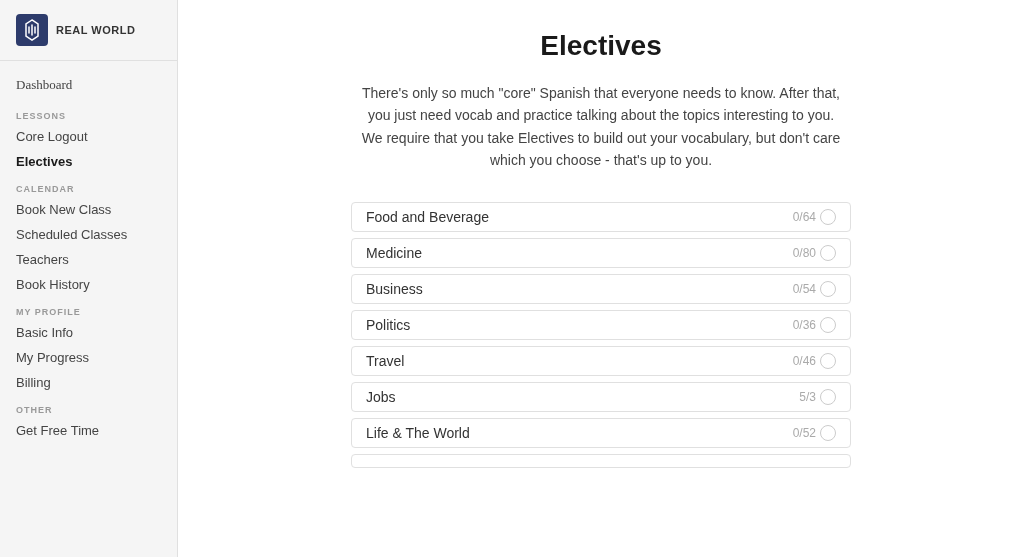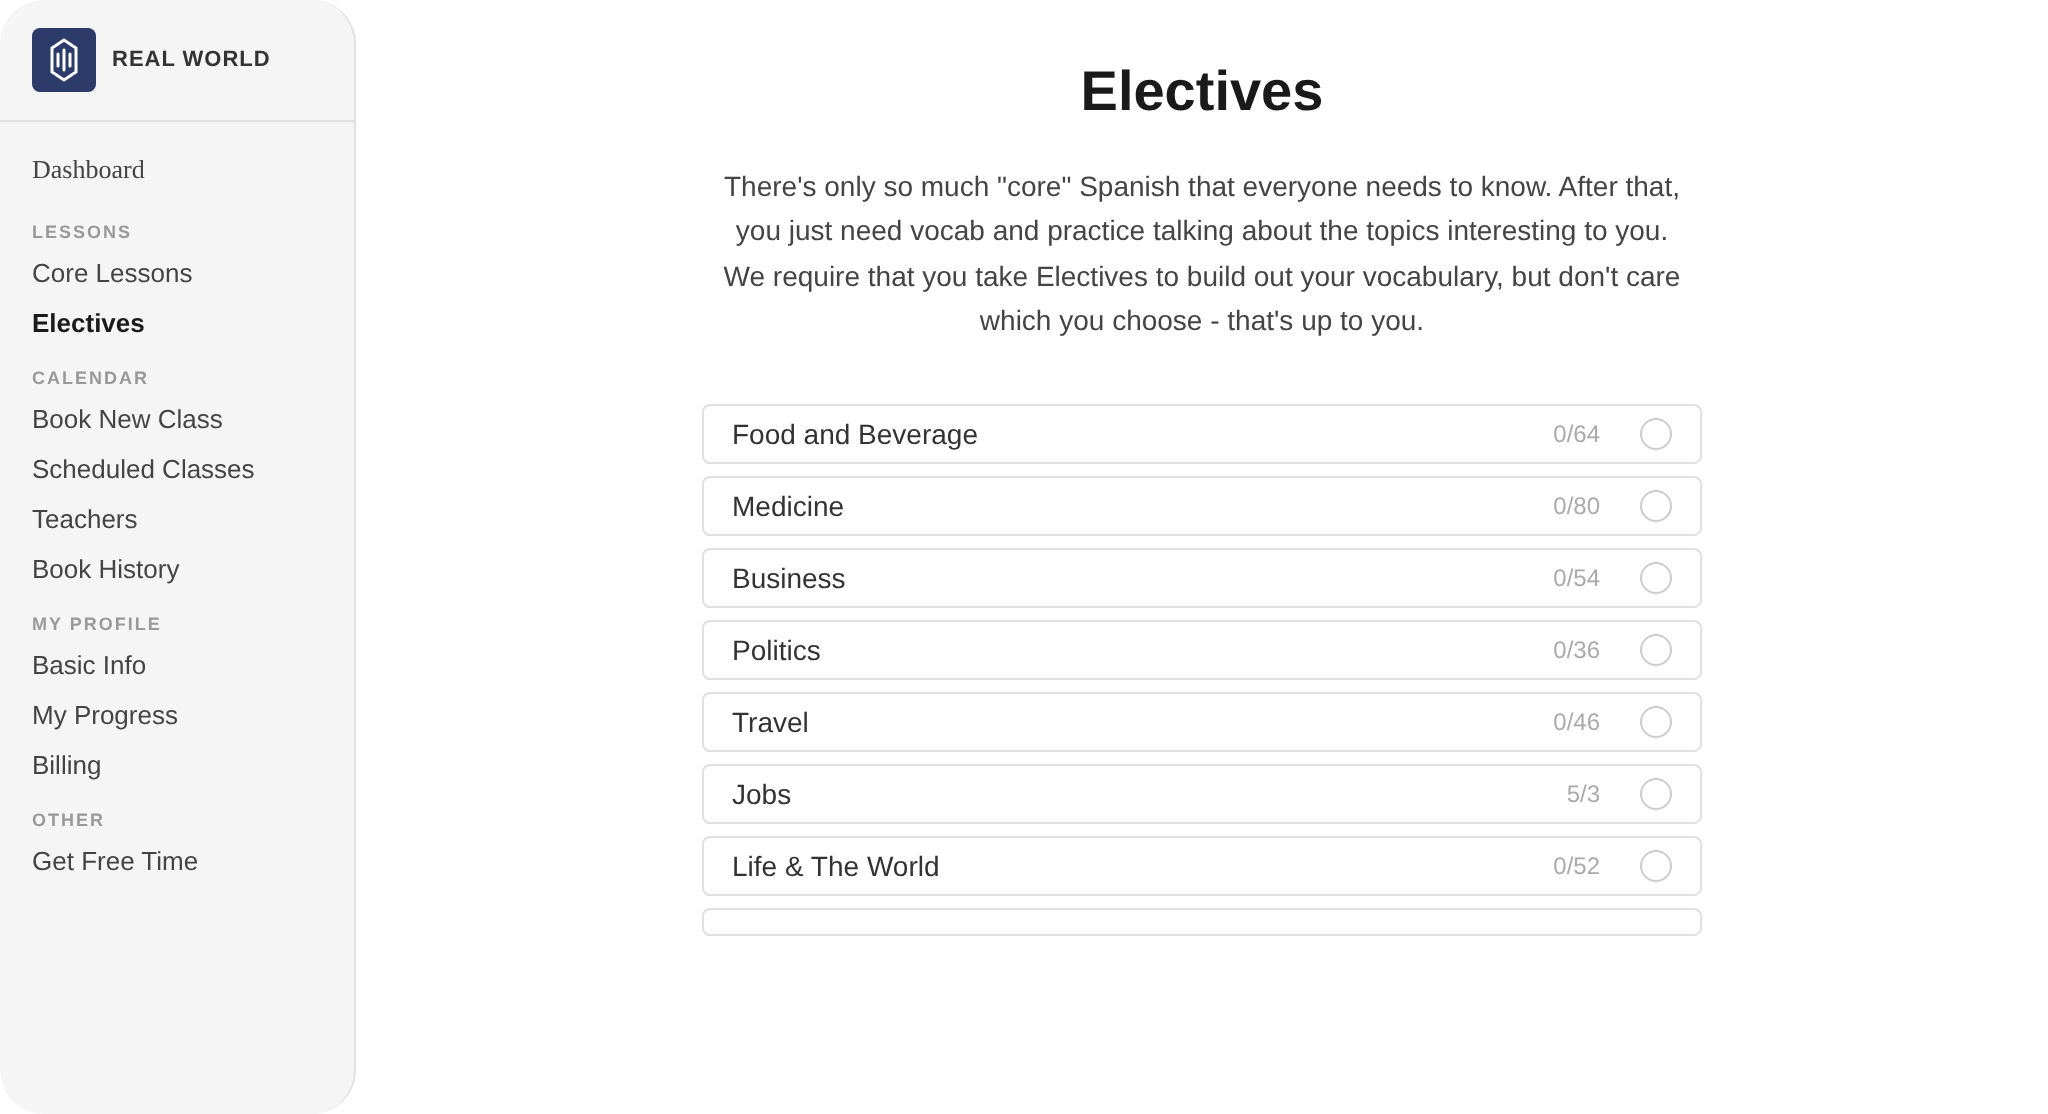"REAL WORLD" .sidebar { border-radius: 22px -> none }
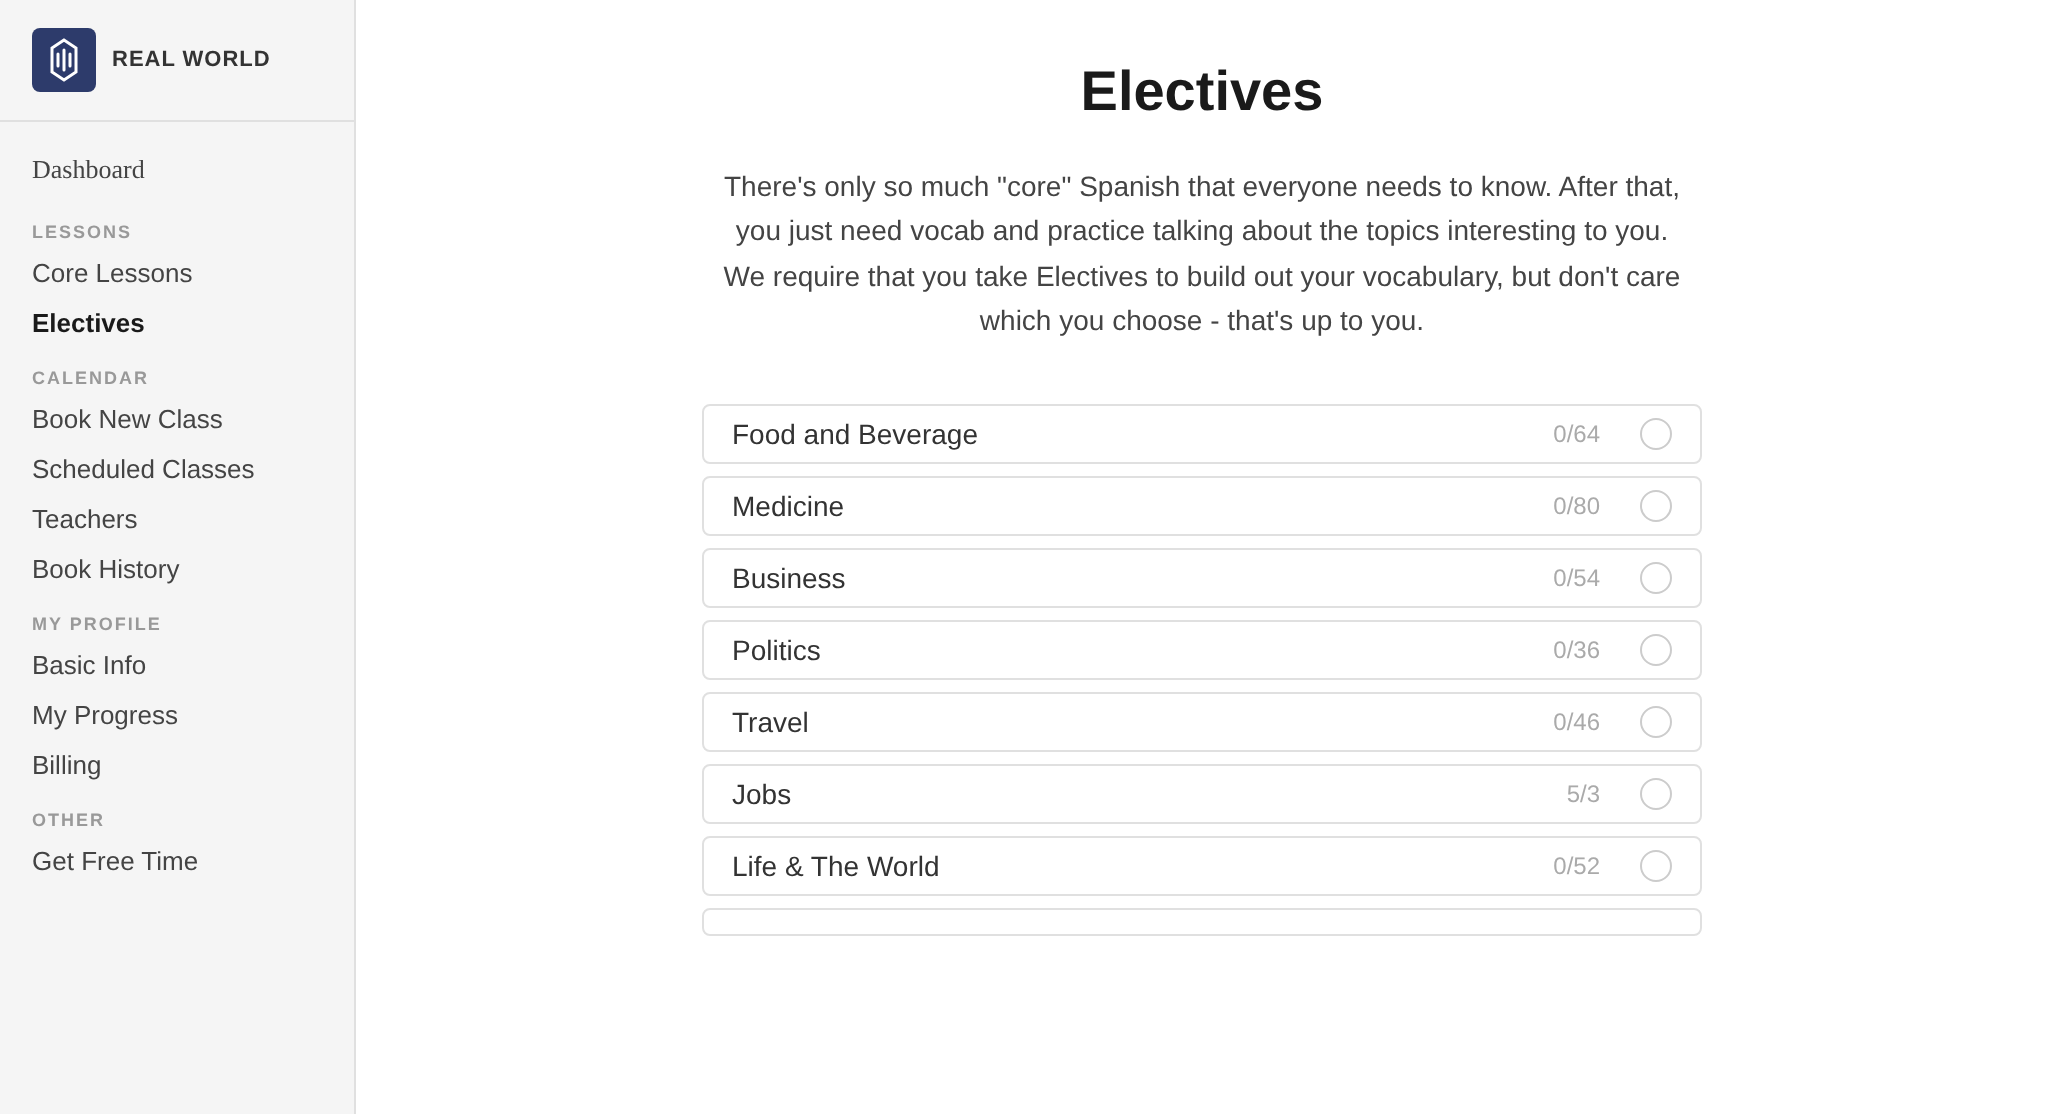"Core Lessons" a.sidebar-item { text: Lessons -> Logout }
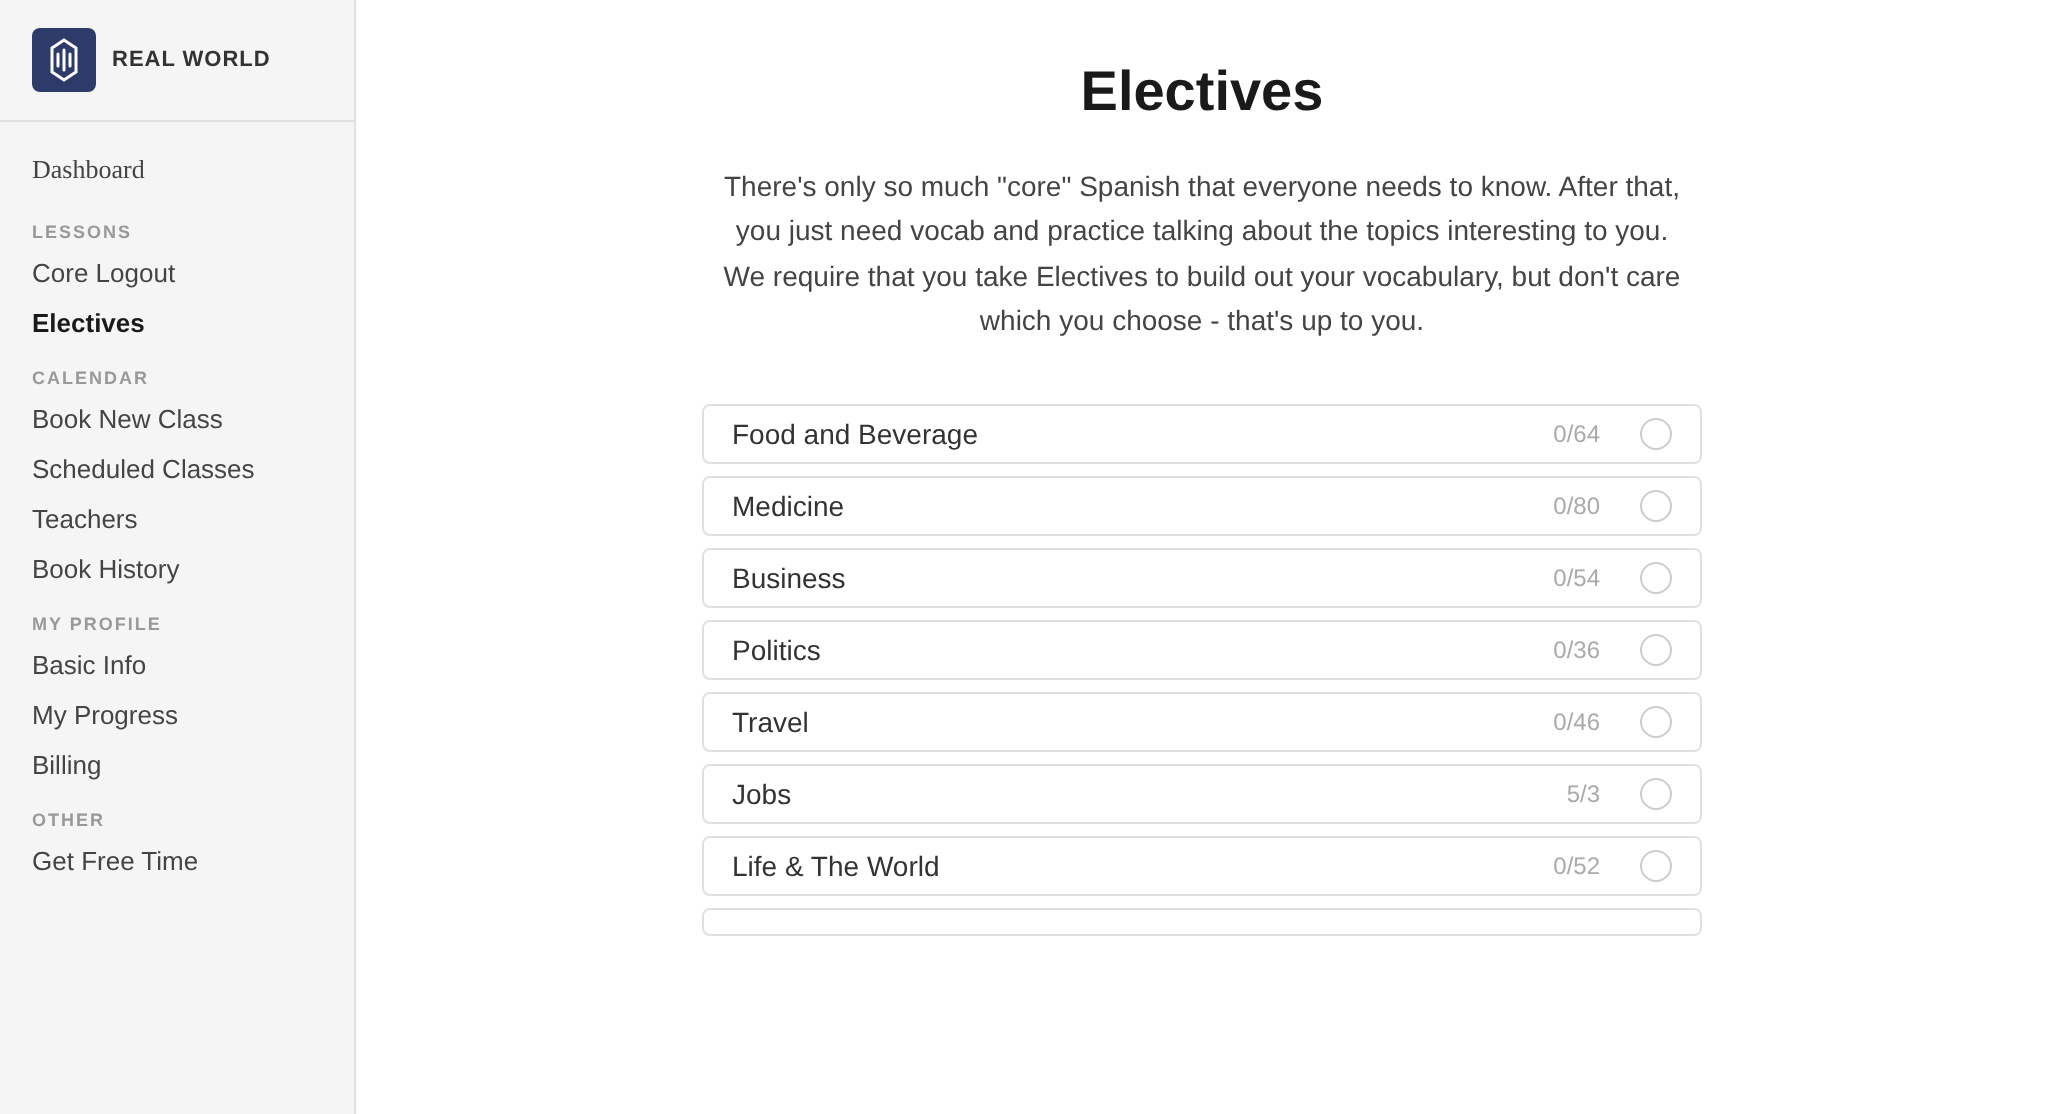"0/64" .elective-right { gap: 20px -> 4px }
